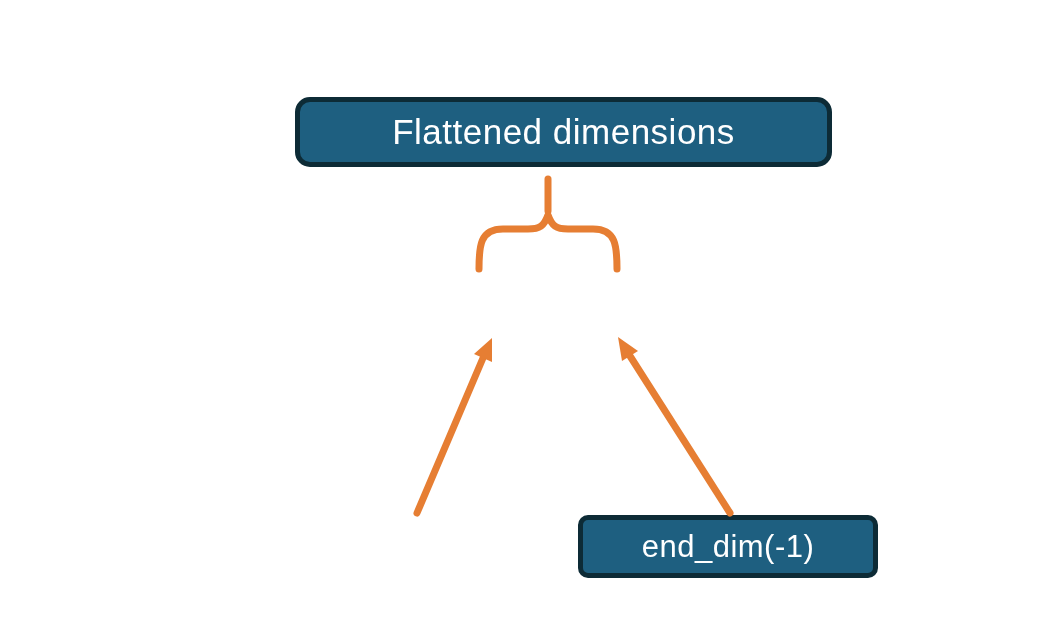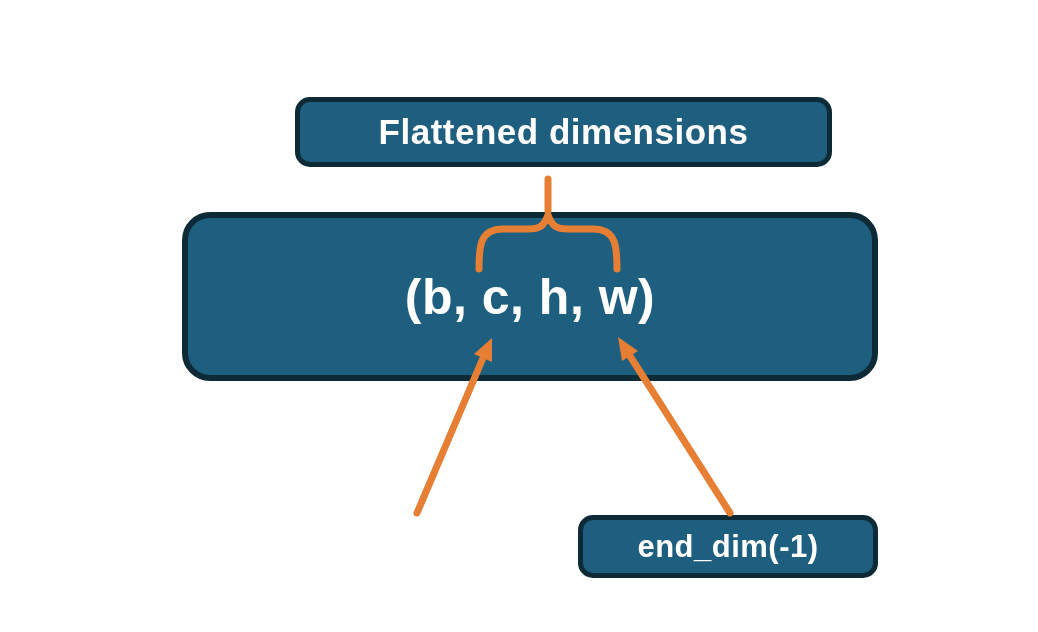"Flattened dimensions" .canvas { font-weight: bold -> none }
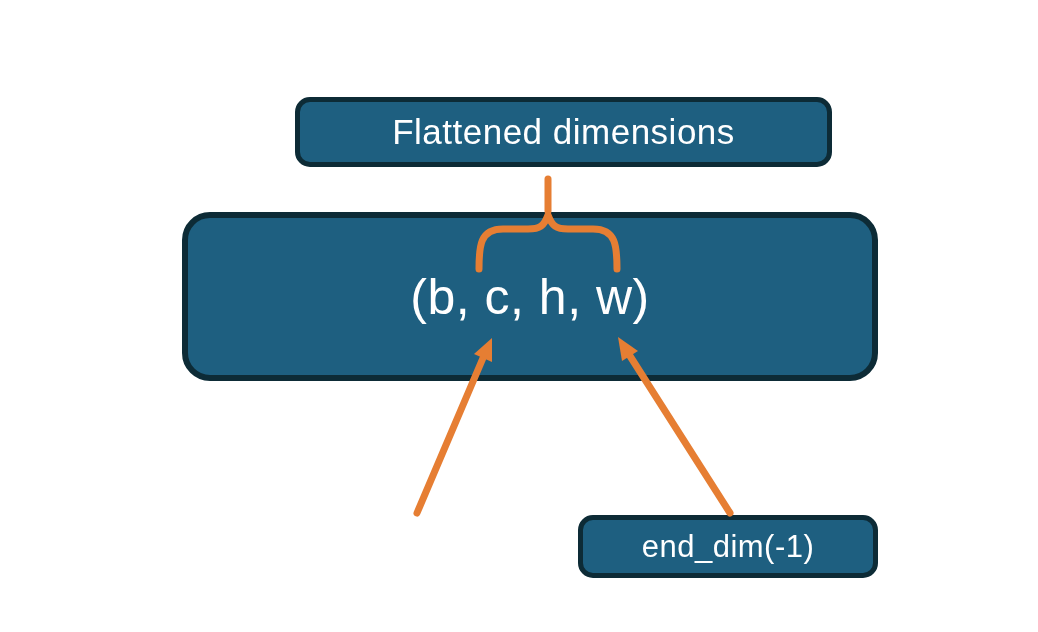"(b, c, h, w)" div.node { html: <div> <span>(b, c, h, w)</span> </div> -> none }
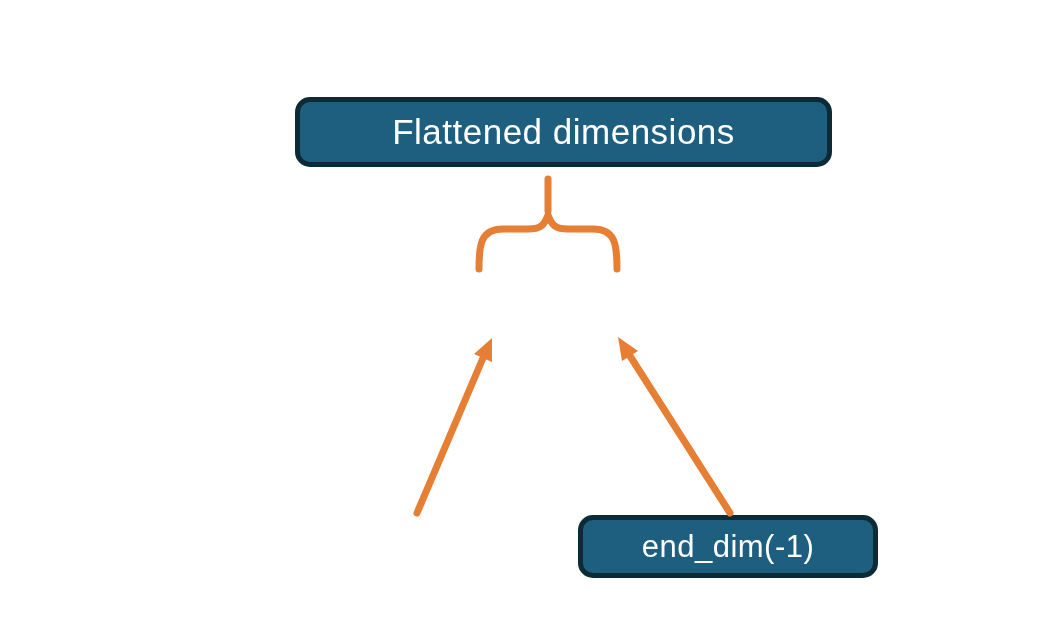"end_dim(-1)" .node-end-dim { border-radius: 15px -> 10px }
